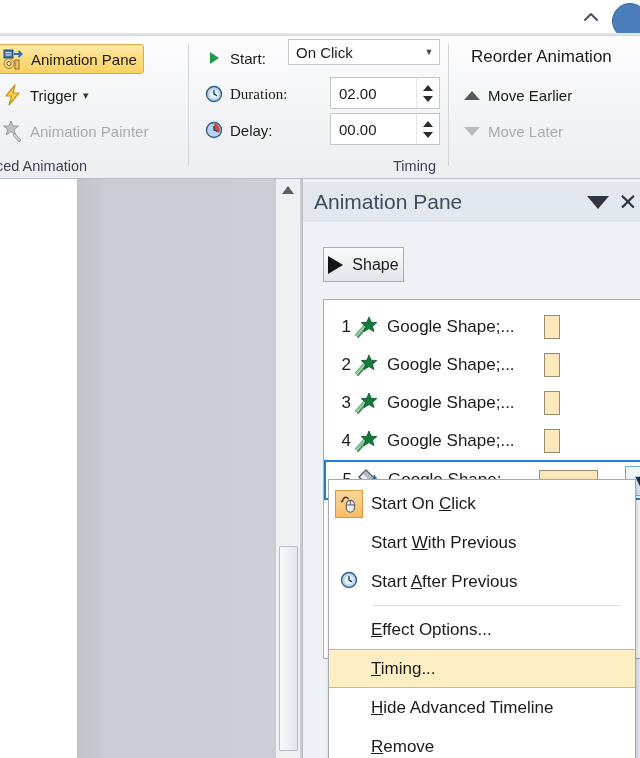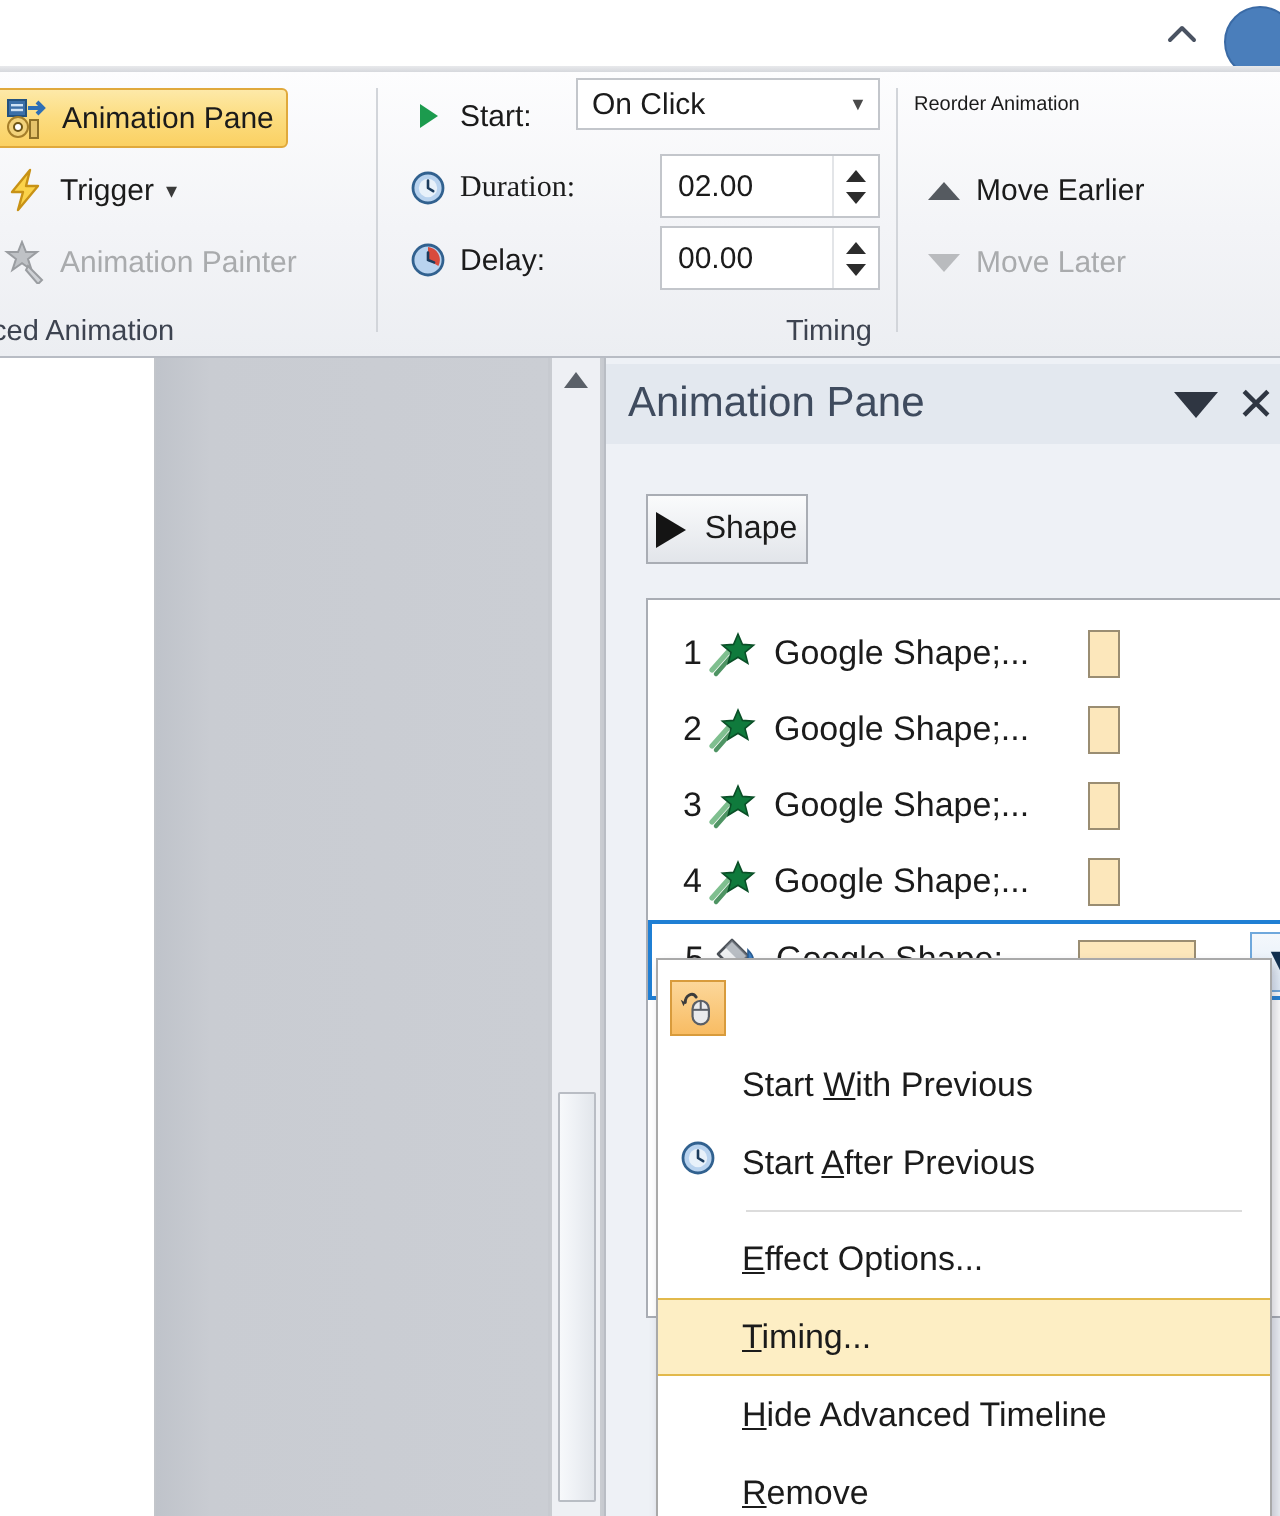"Reorder Animation" .reorder-title { font-size: 10px -> 17px; left: 5px -> 19px }
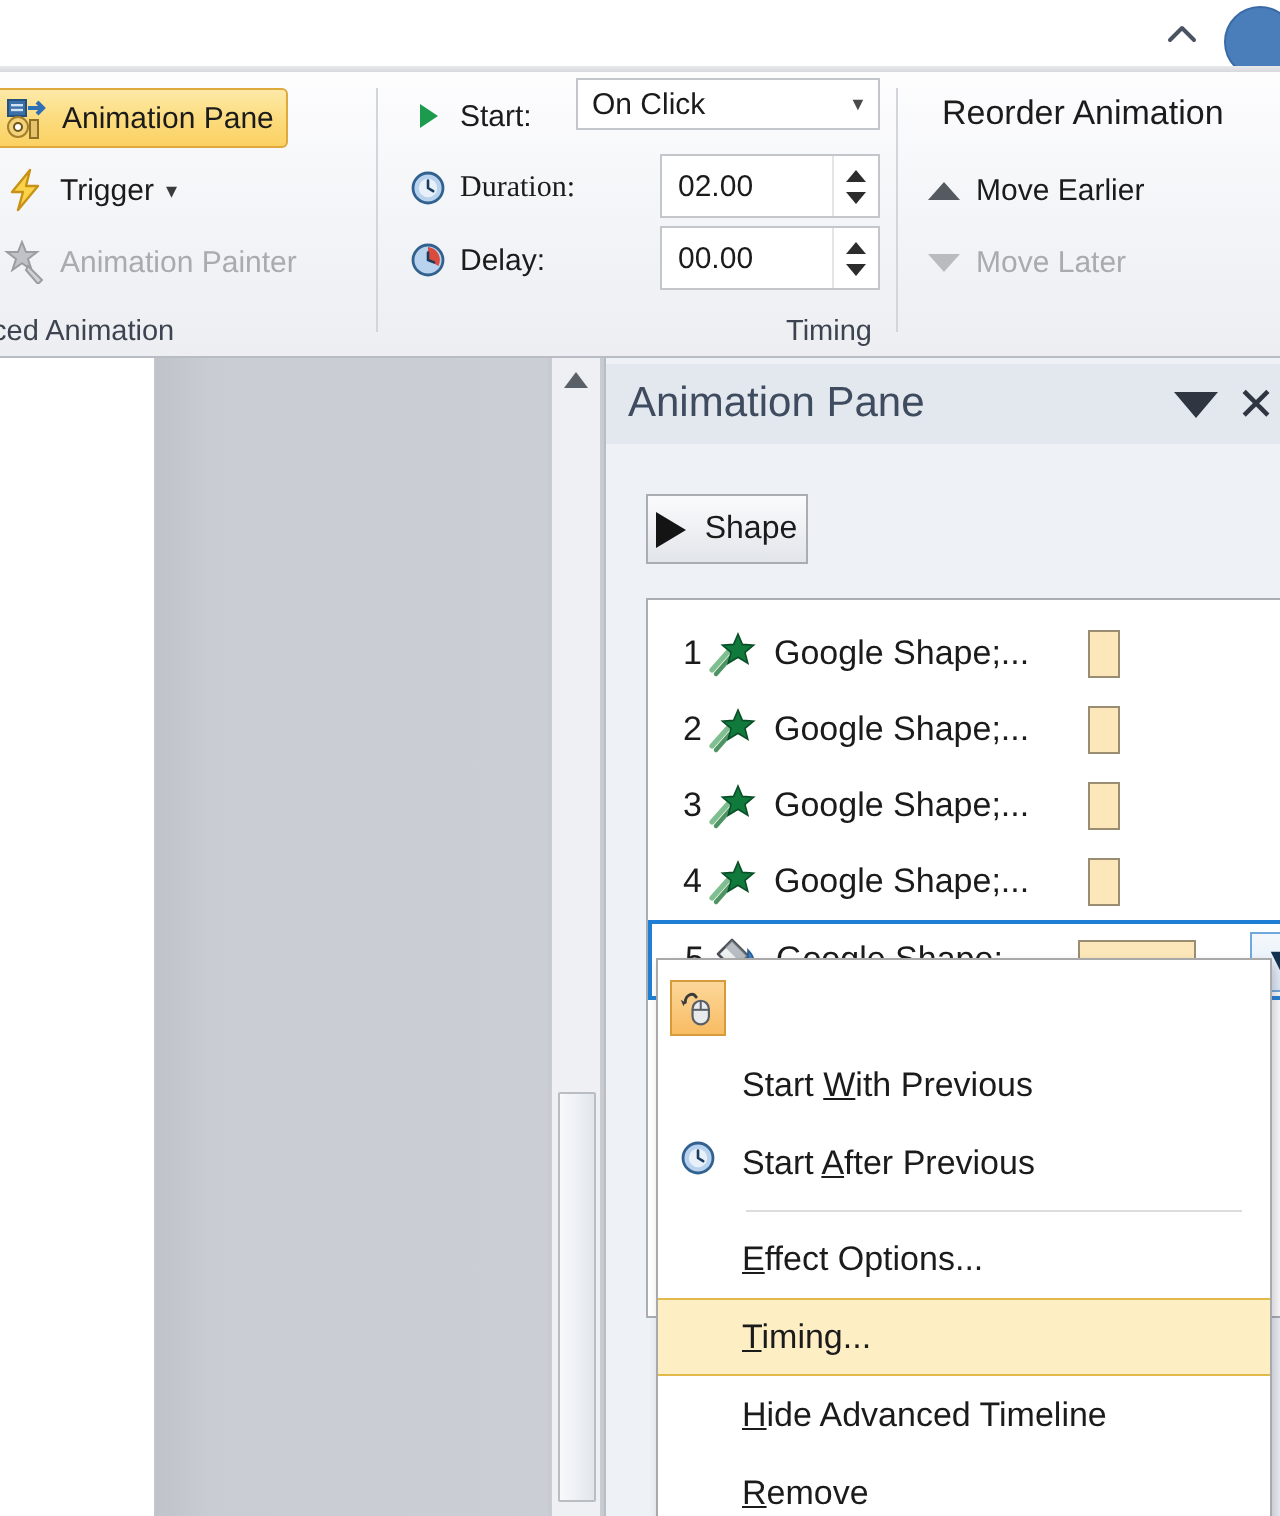"Start On Click" span.ctx-label { html: none -> <span>Start On <u>C</u>lick</span> }
